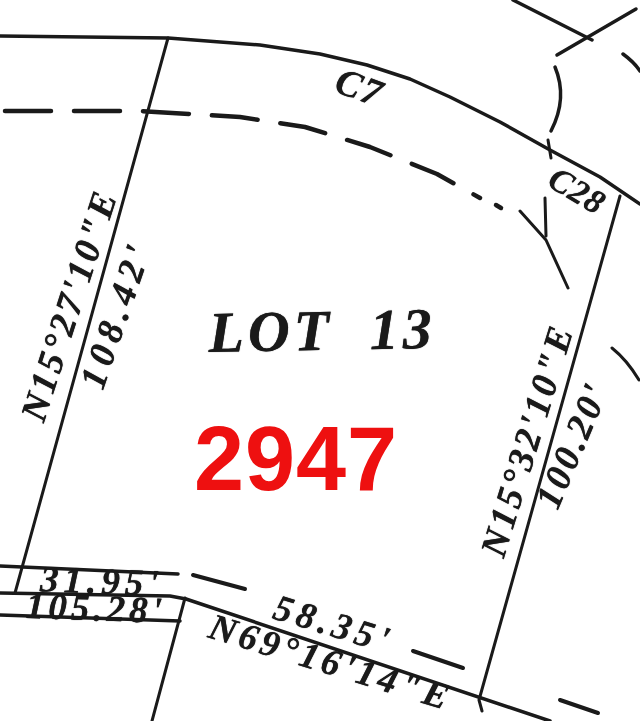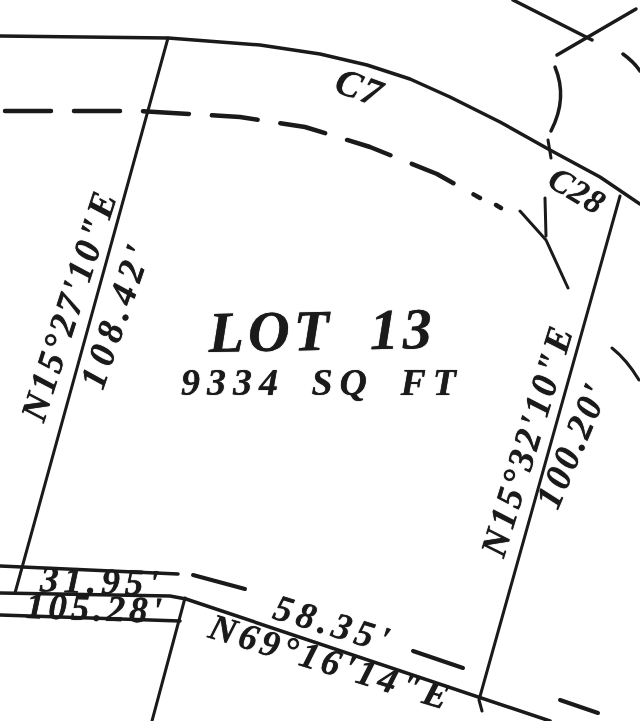"9334 SQ FT" div.lbl { html: <div>9334 SQ FT</div> -> none }
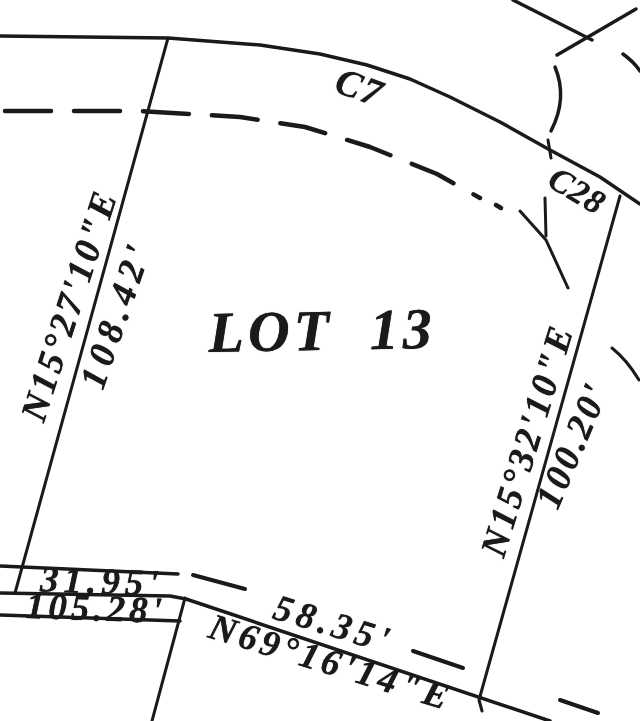"2947" div.lbl { html: none -> <div>2947</div> }
